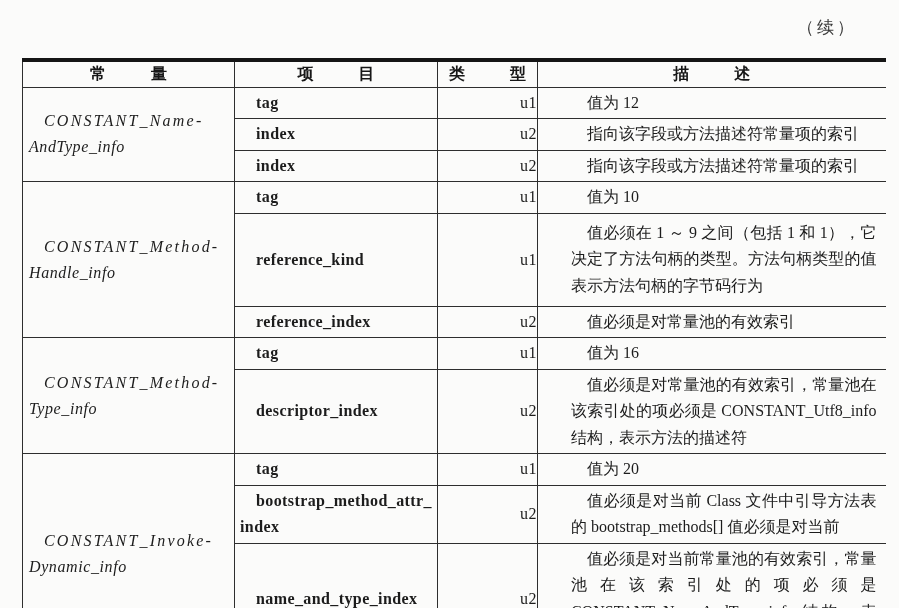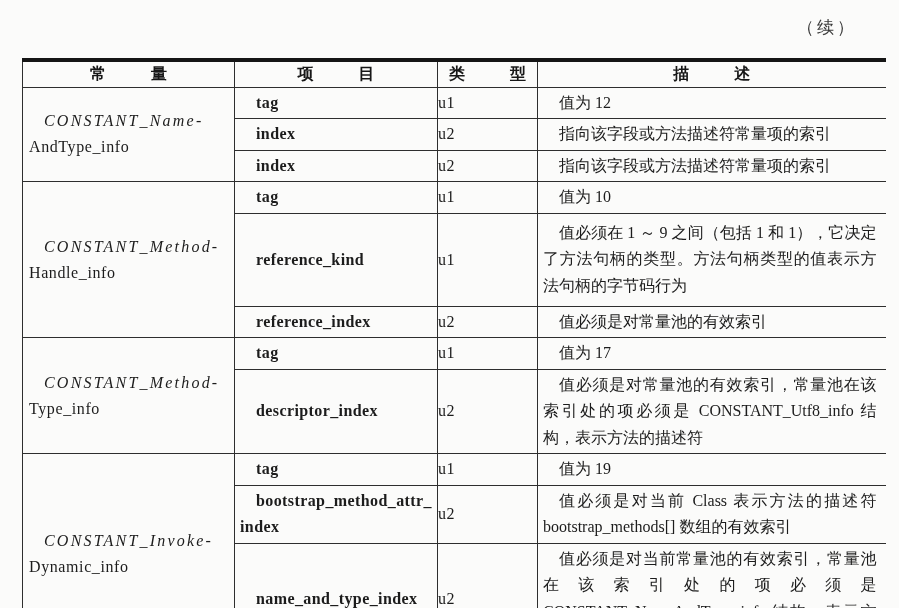"u1" td.type { text-align: left -> right }
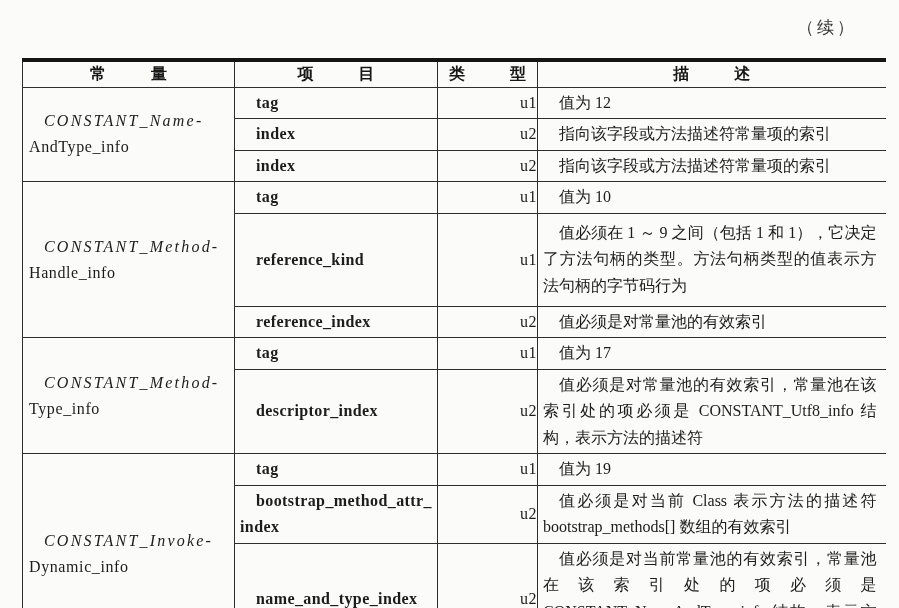"值为 12" td.desc .dwrap { margin-left: none -> 28px }
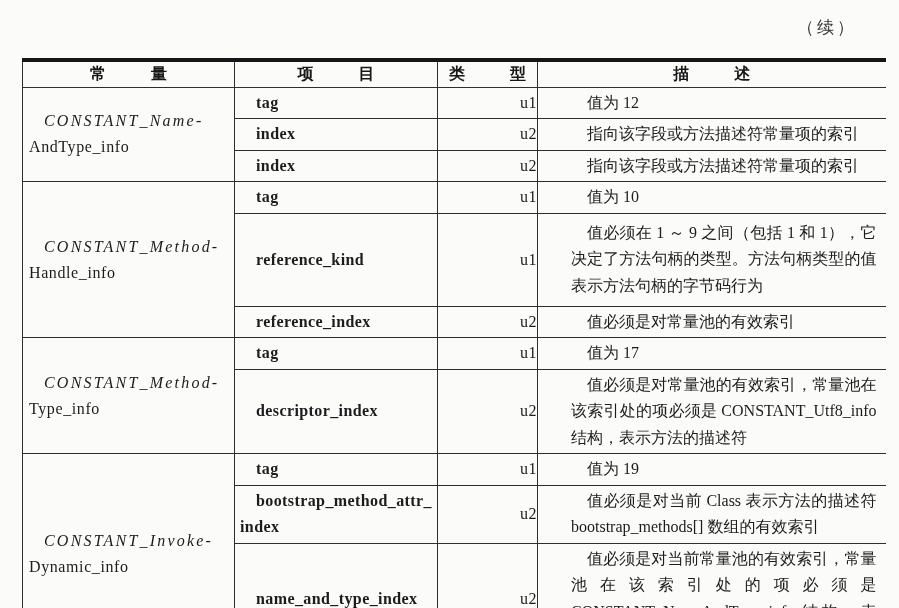"AndType_info" td.cname .l2 { font-style: none -> italic }
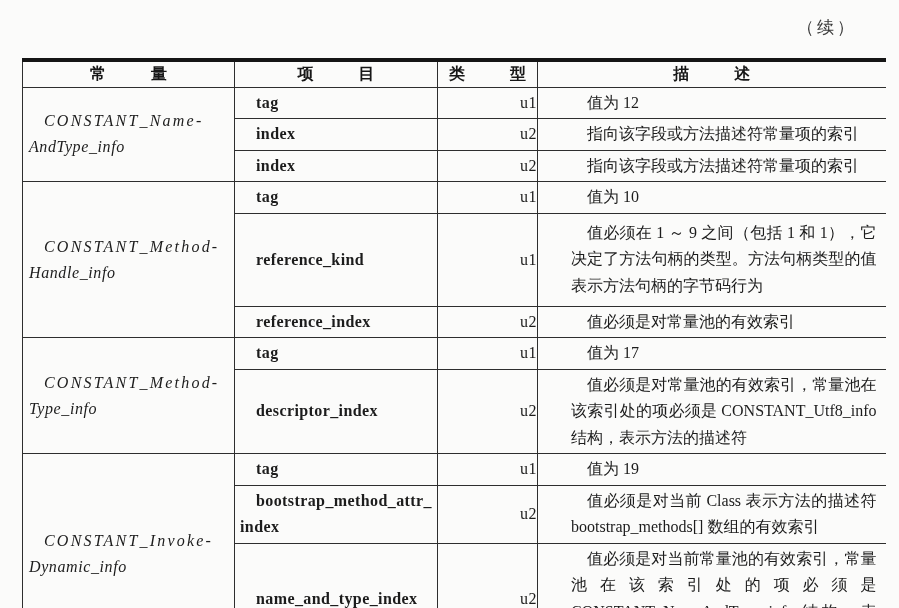"值为 17" span.dwrap { text: 17 -> 16 }
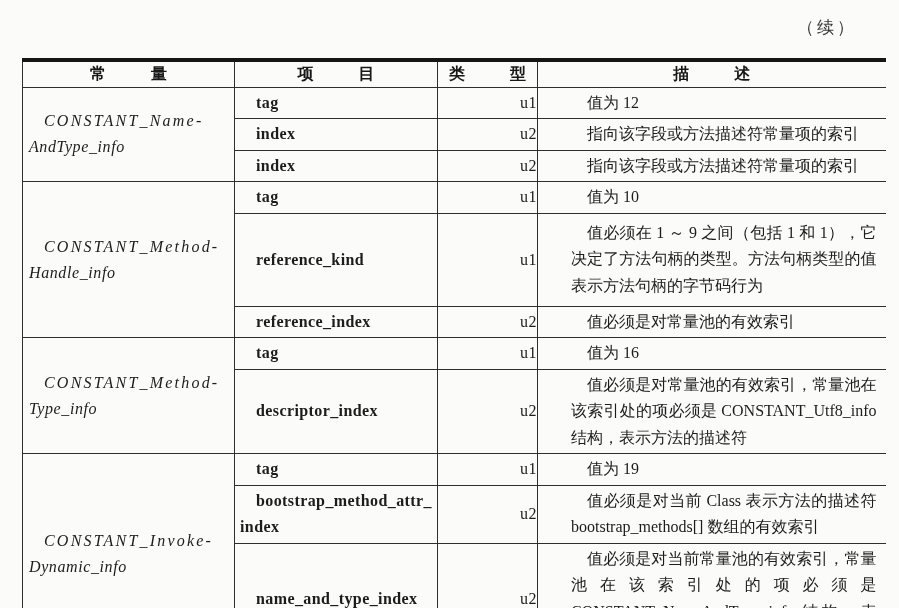"值为 19" span.dwrap { text: 19 -> 20 }
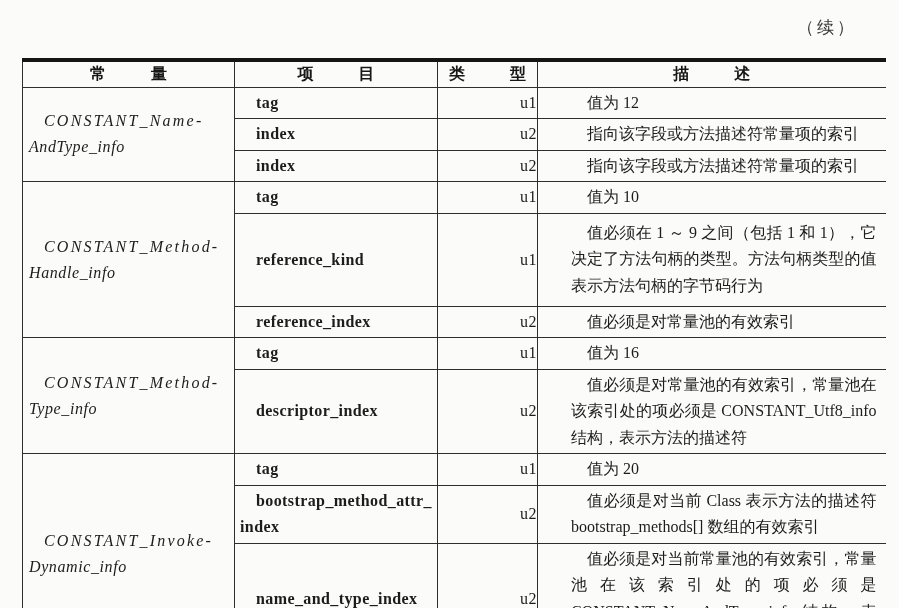"值必须是对当前 Class 表示方法的描述符" span.dwrap { text: 表示方法的描述符 bootstrap_methods[] 数组的有效索引 -> 文件中引导方法表的 bootstrap_methods[] 值必须是对当前 }
